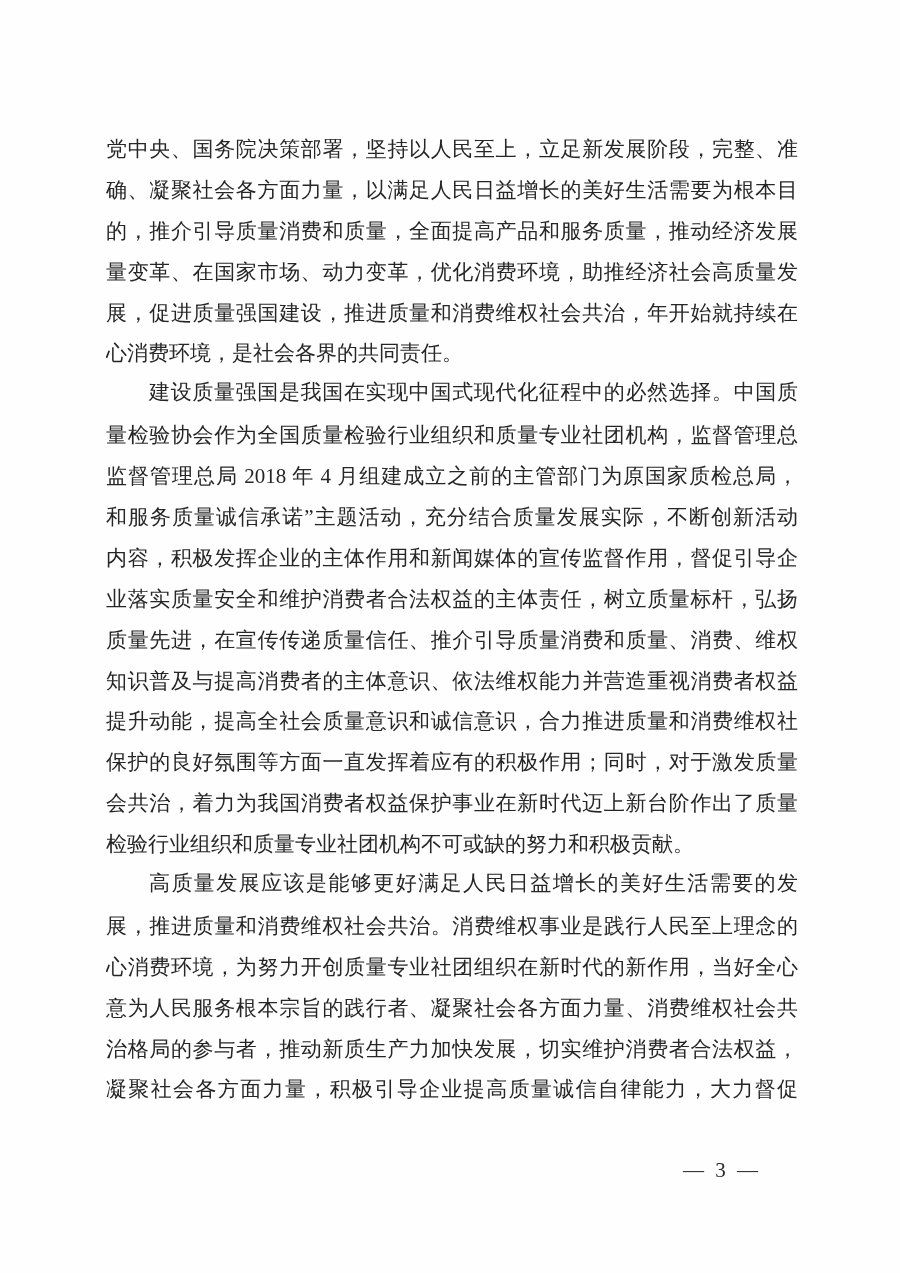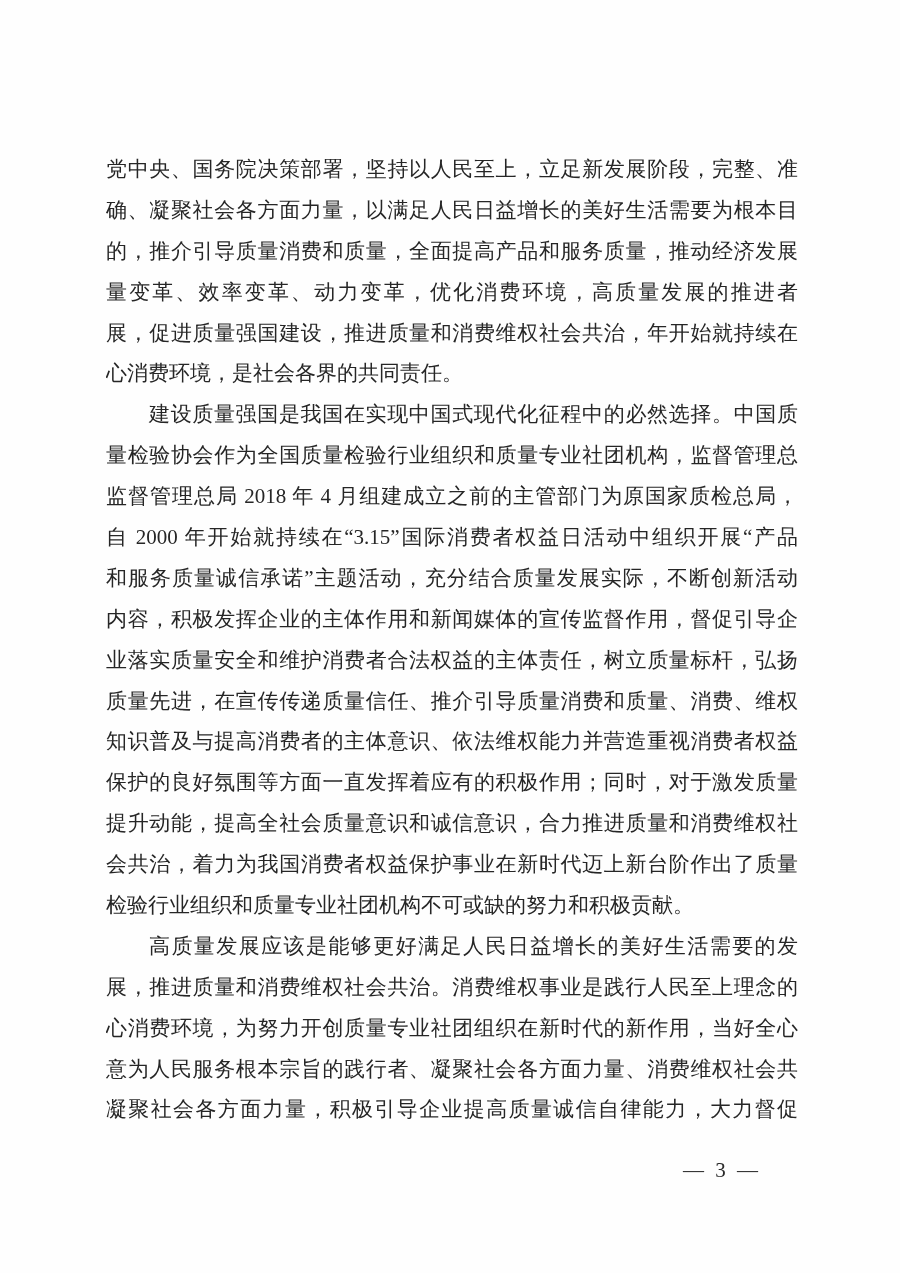"党中央、国务院决策部署，坚持以人民至上，立足新发展阶段，完整、准" .textblock { top: 149px -> 129px }
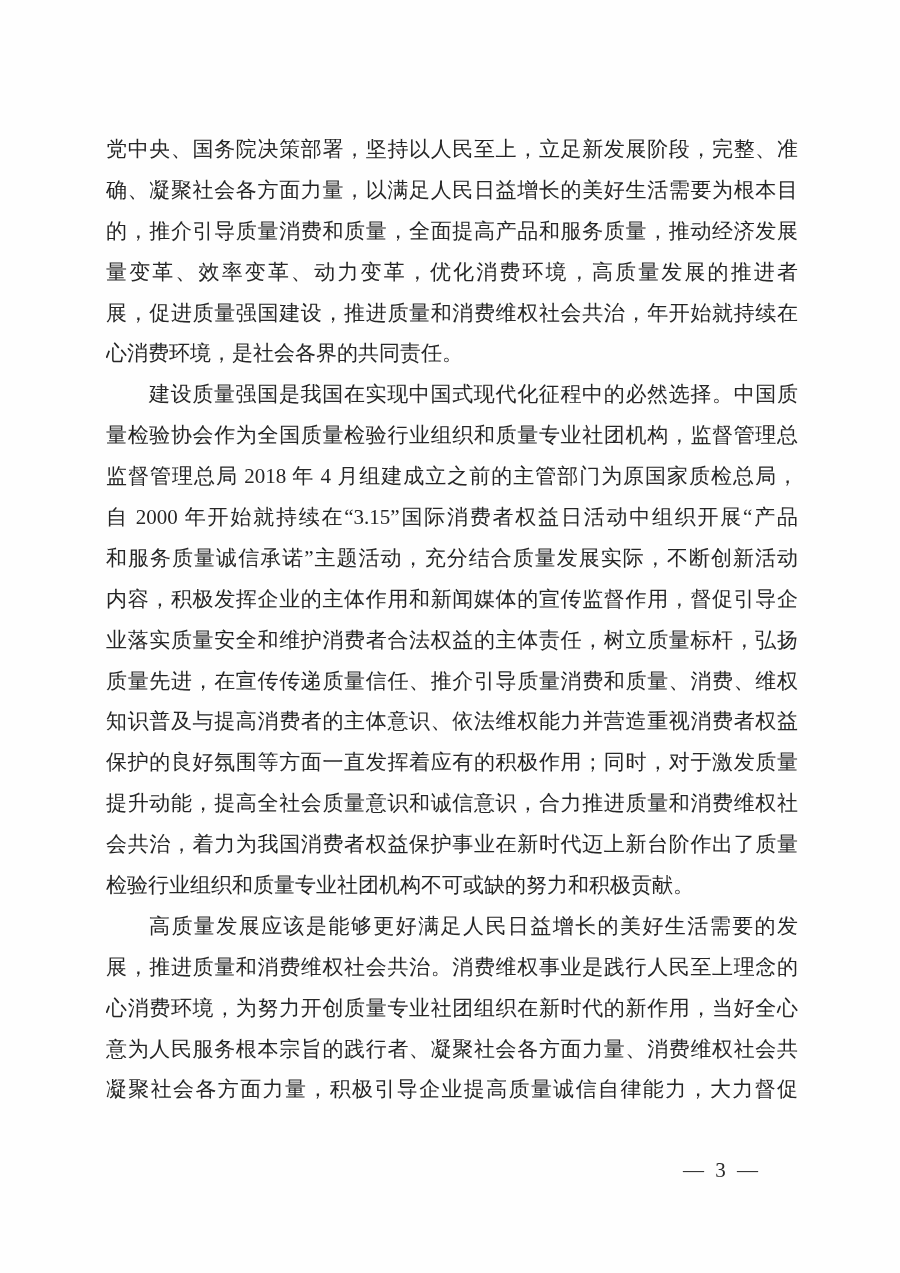"量变革、效率变革、动力变革，优化消费环境，高质量发展的推进者" div.line { text: 效率变革、动力变革，优化消费环境，高质量发展的推进者 -> 在国家市场、动力变革，优化消费环境，助推经济社会高质量发 }
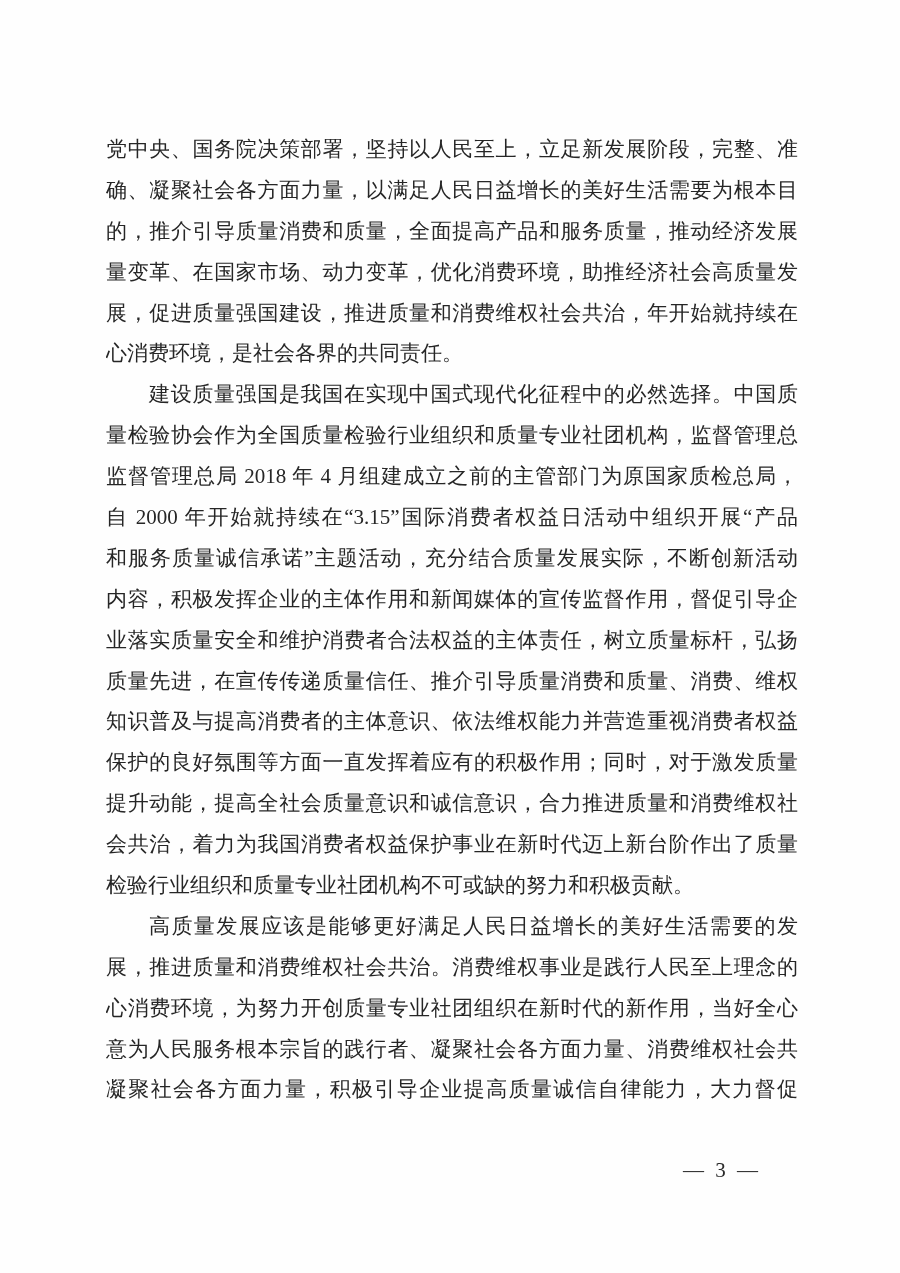"建设质量强国是我国在实现中国式现代化征程中的必然选择。中国质" .line.indent { font-family: none -> Liberation Mono, monospace }
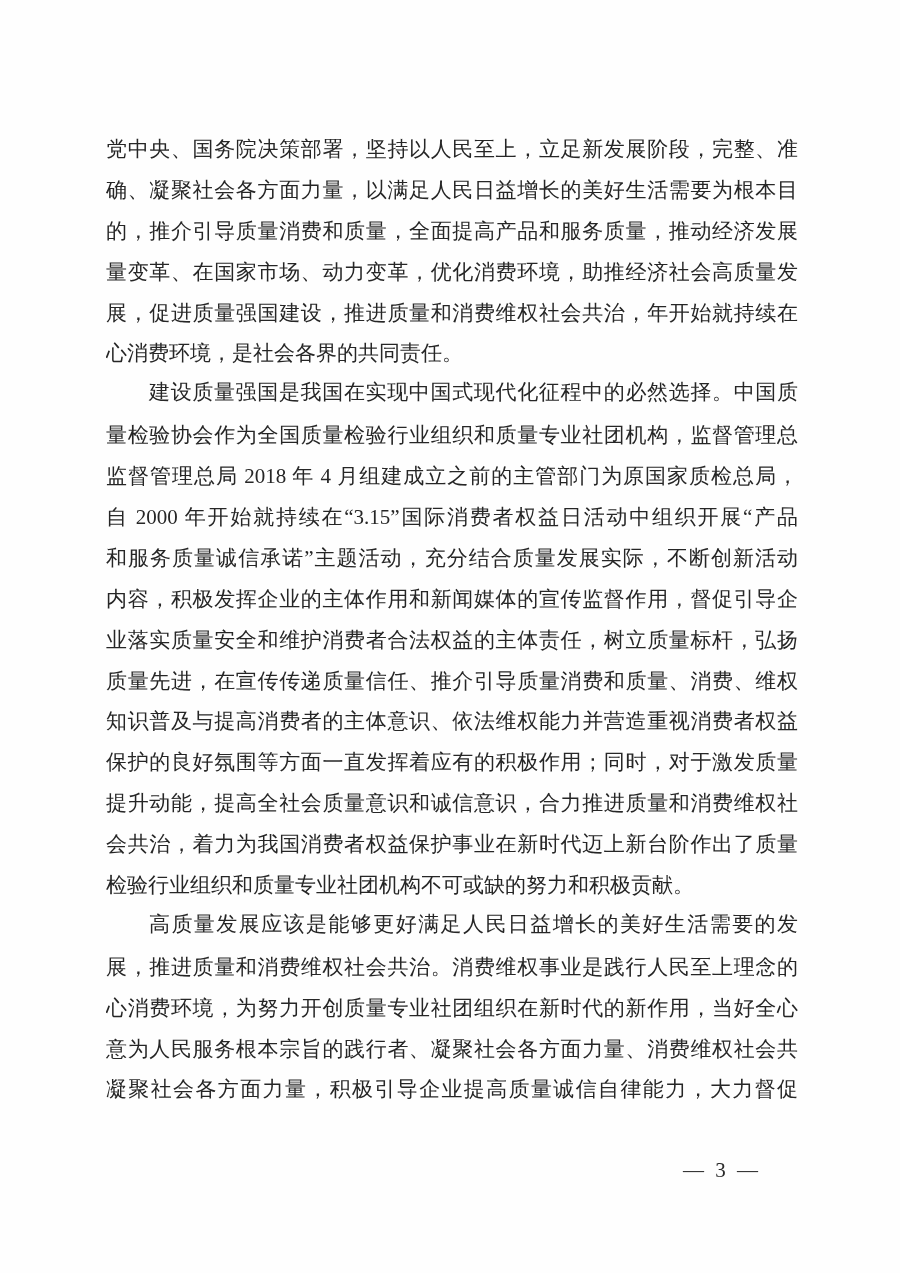"自 2000 年开始就持续在“3.15”国际消费者权益日活动中组织开展“产品" div.line { html: <div>自 2000 年开始就持续在“3.15”国际消费者权益日活动中组织开展“产品</div> -> none }
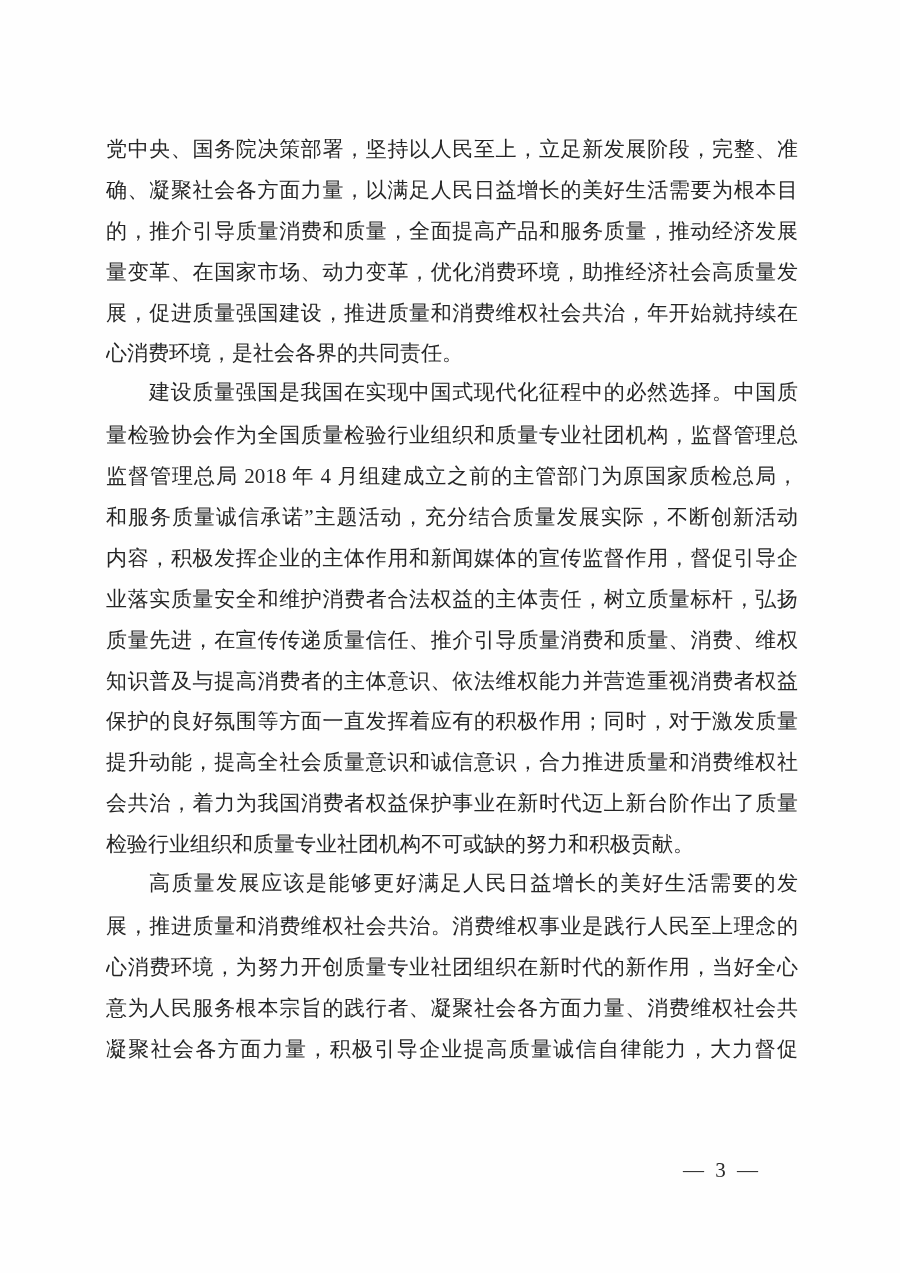"保护的良好氛围等方面一直发挥着应有的积极作用；同时，对于激发质量" div.line { order: before "提升动能，提高全社会质量意识和诚信意识，合力推进质量和消费维权社" -> after "提升动能，提高全社会质量意识和诚信意识，合力推进质量和消费维权社" }
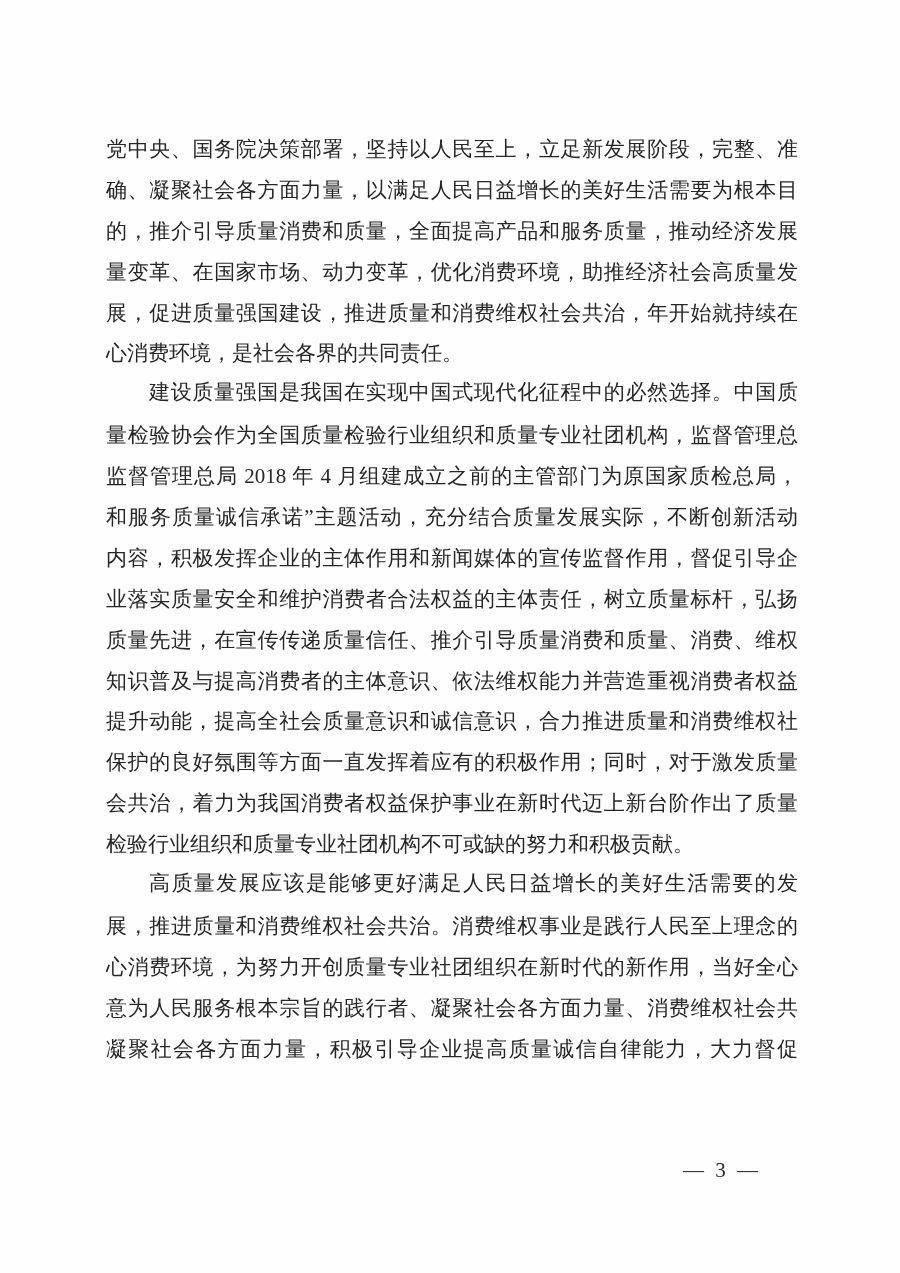"治格局的参与者，推动新质生产力加快发展，切实维护消费者合法权益，" div.line { html: none -> <div>治格局的参与者，推动新质生产力加快发展，切实维护消费者合法权益，</div> }
